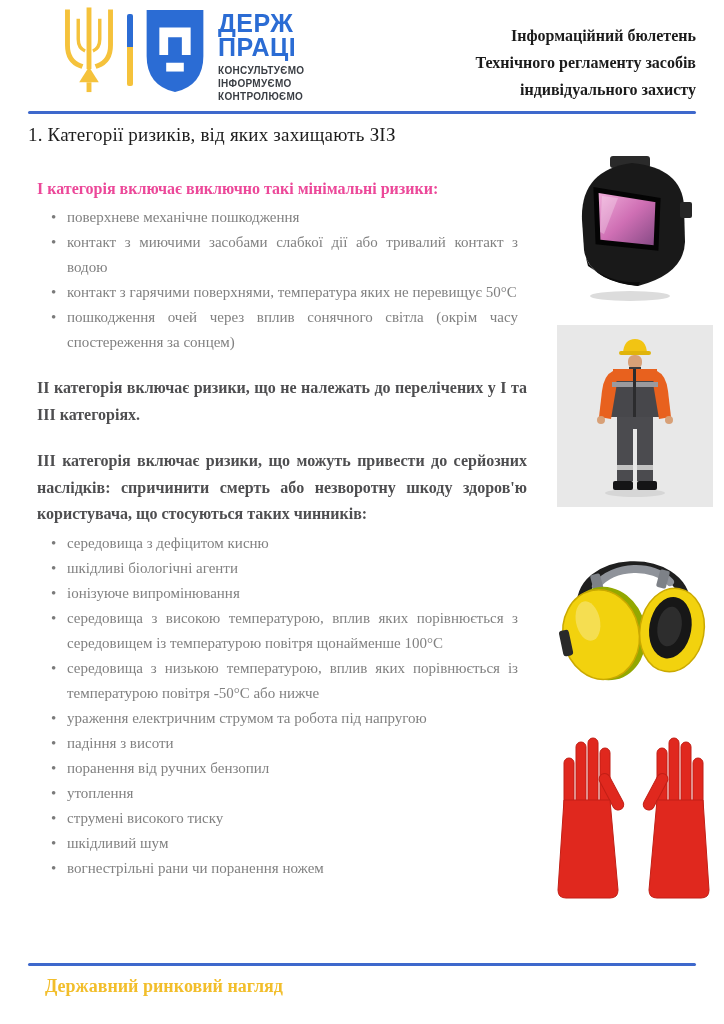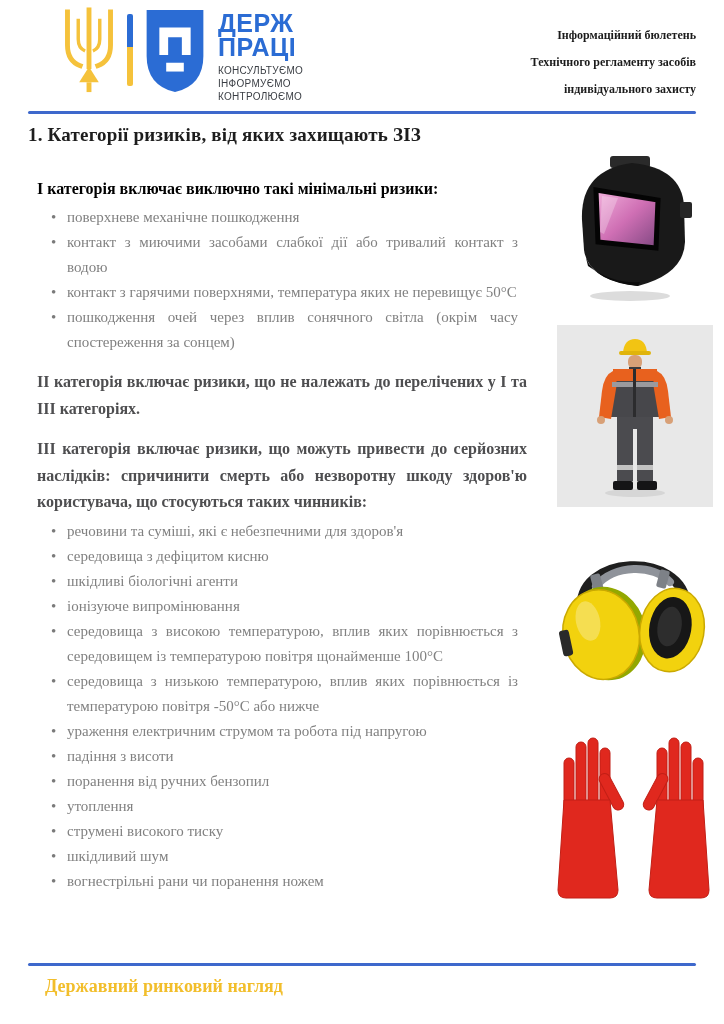"Інформаційний бюлетень" .header-title { font-size: 12px -> 16px }
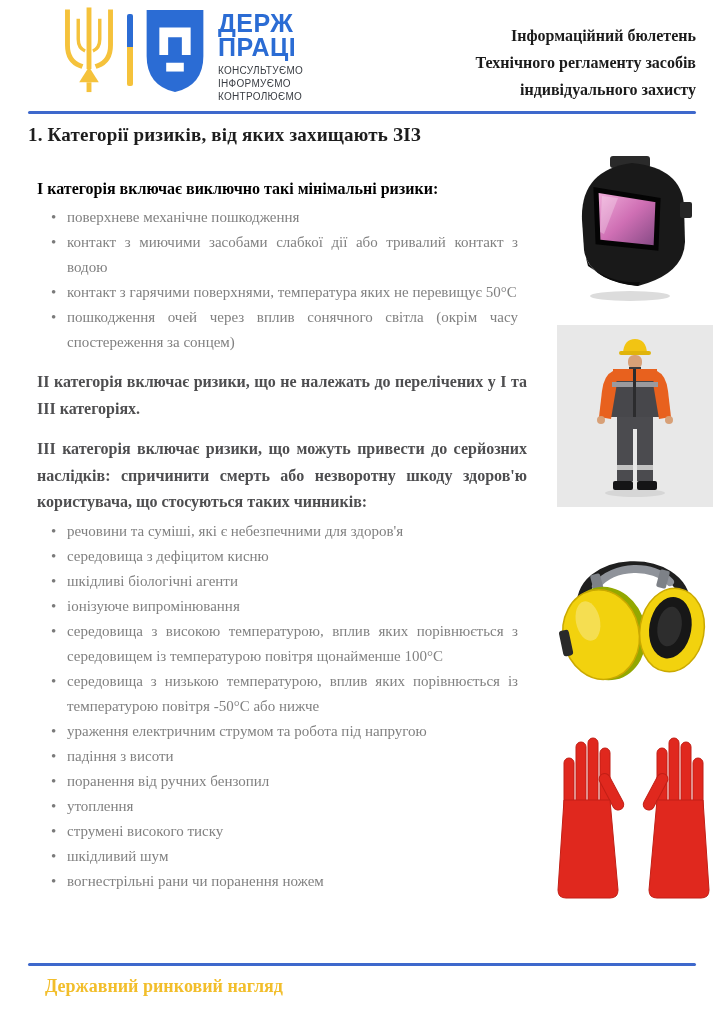"КОНСУЛЬТУЄМО" .tagline-line { font-weight: normal -> bold }
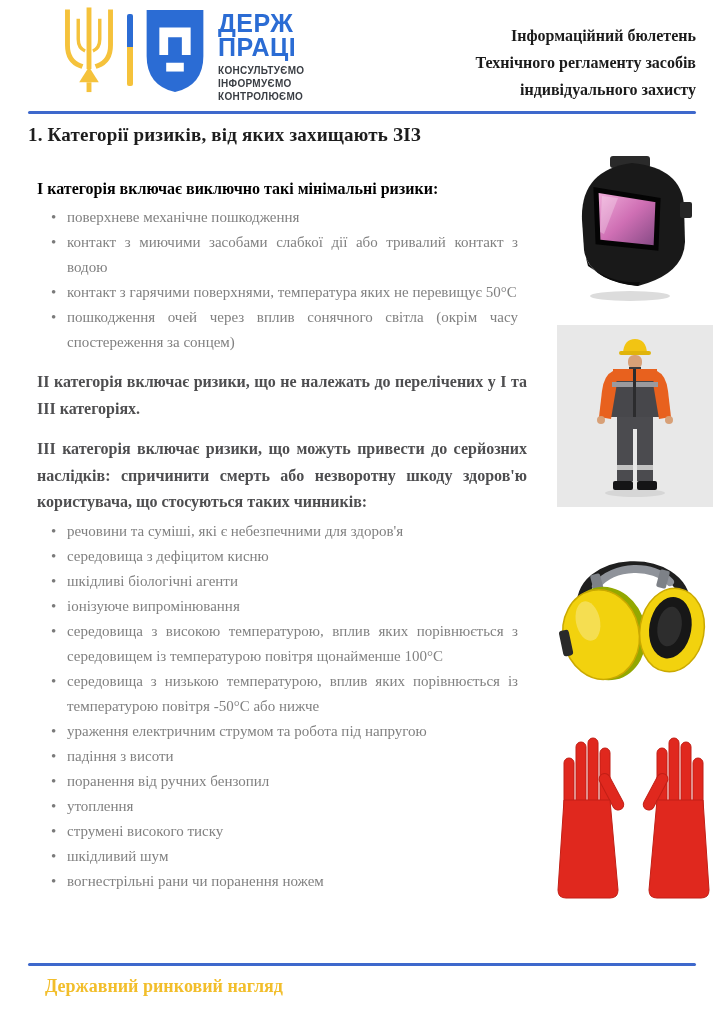"1. Категорії ризиків, від яких" .page-heading { font-weight: bold -> normal }
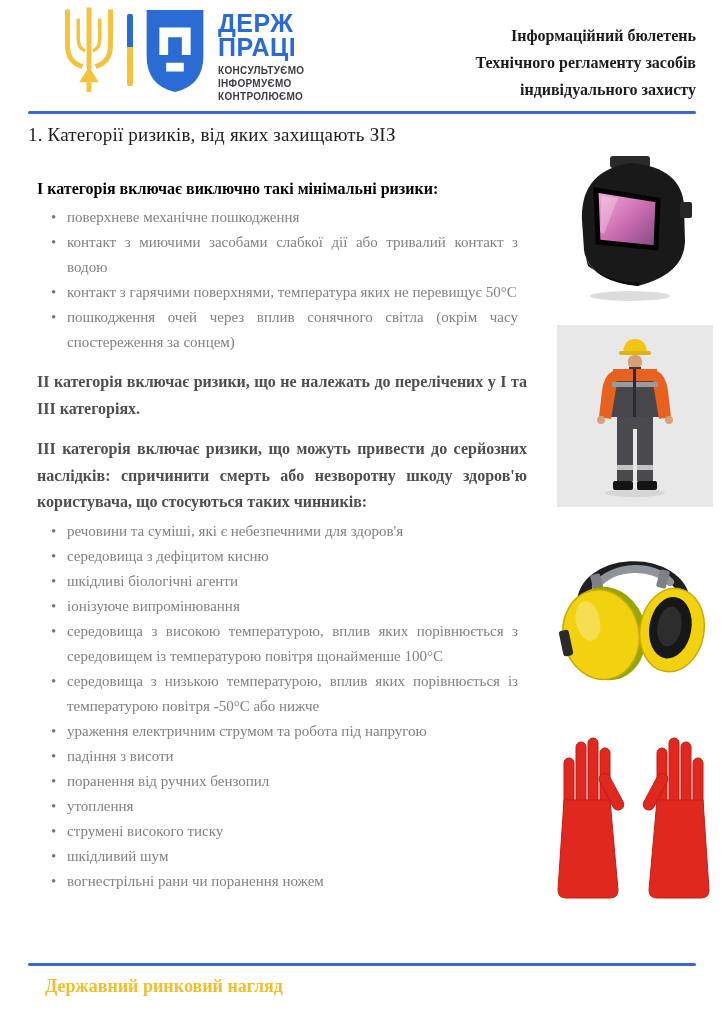"І категорія включає виключно такі" .sec-heading { color: #000000 -> #ec4899 }
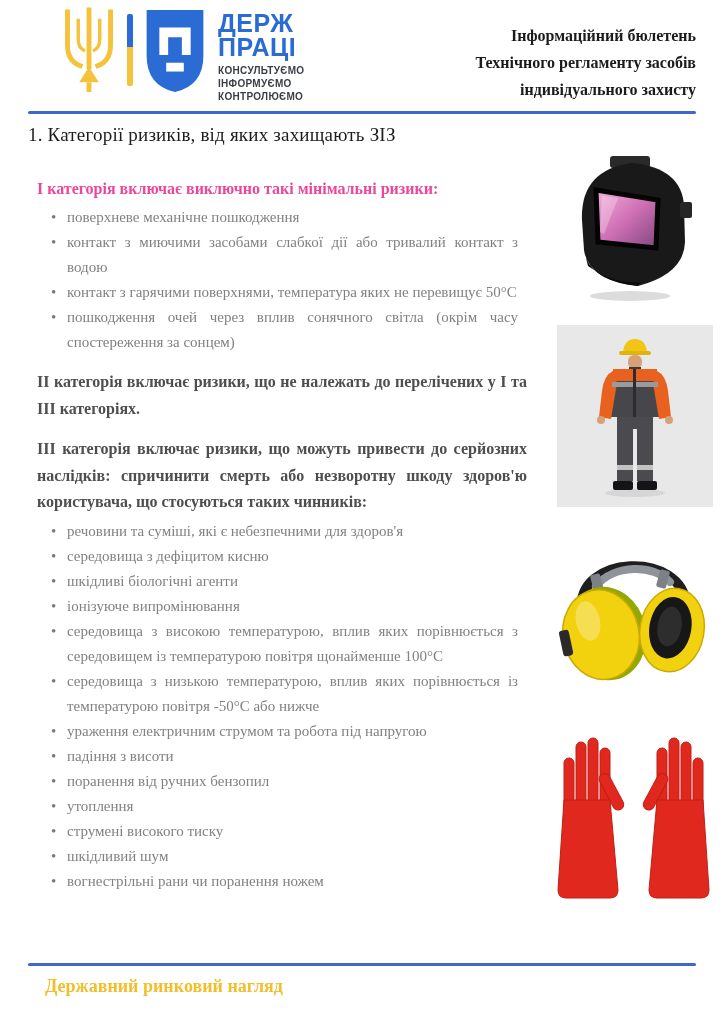"ІІ категорія включає ризики, що" .bold-par { margin: 14px 0 0 0 -> 20px 0 0 0 }
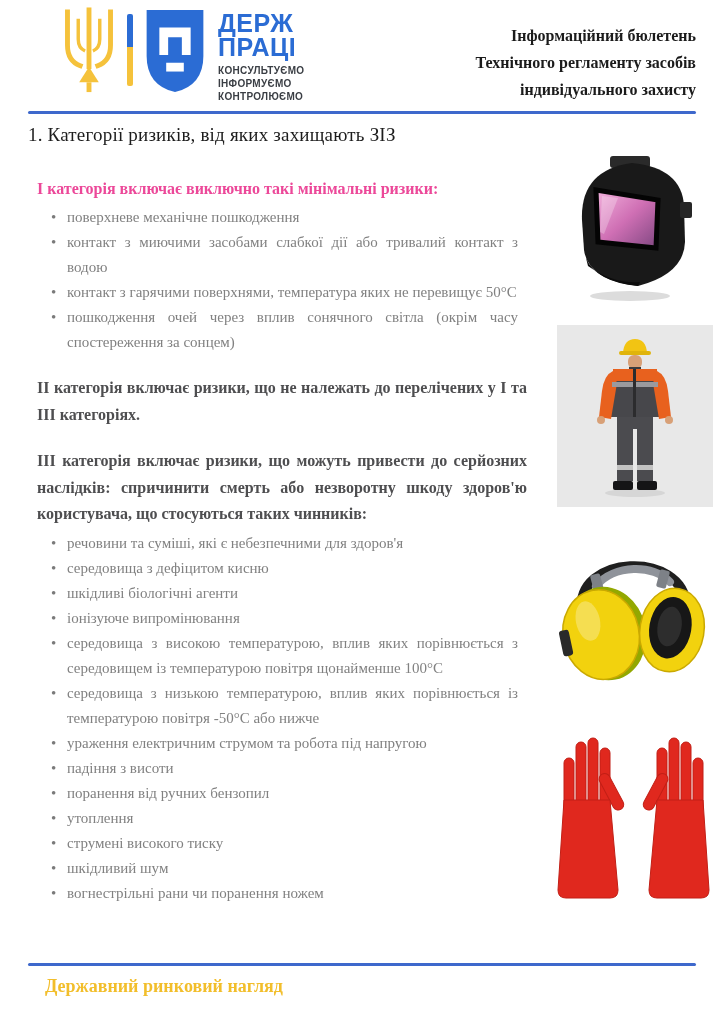"речовини та суміші, які є" li { html: <li>речовини та суміші, які є небезпечними для здоров'я</li> -> none }
